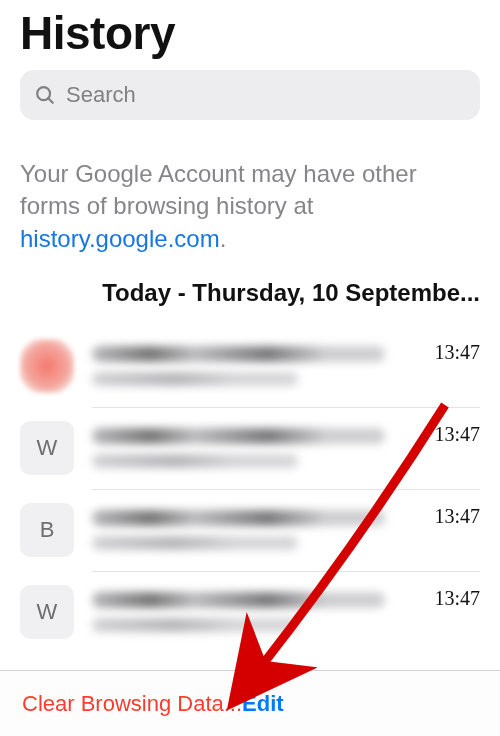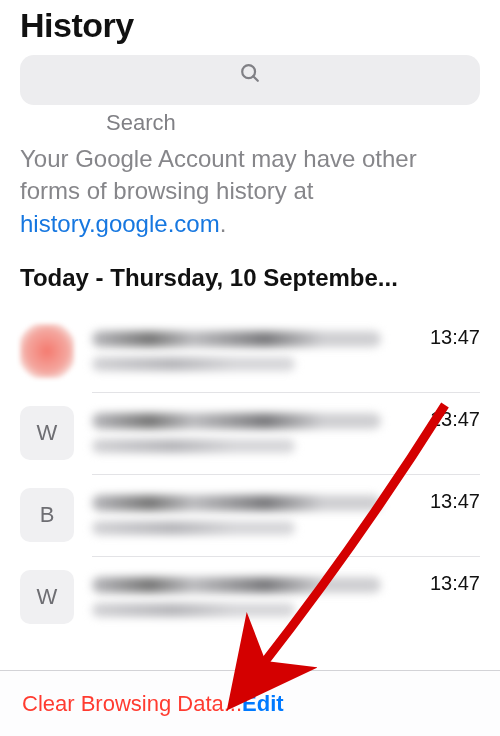"History" .page-title { font-size: 34px -> 46px }
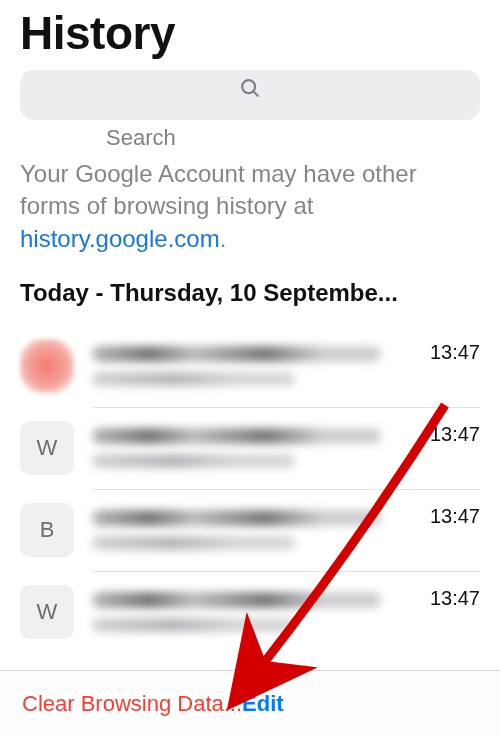"Search" .search-box { flex-direction: column -> none; gap: 26px -> 10px; padding: 7px 14px -> 0 14px }
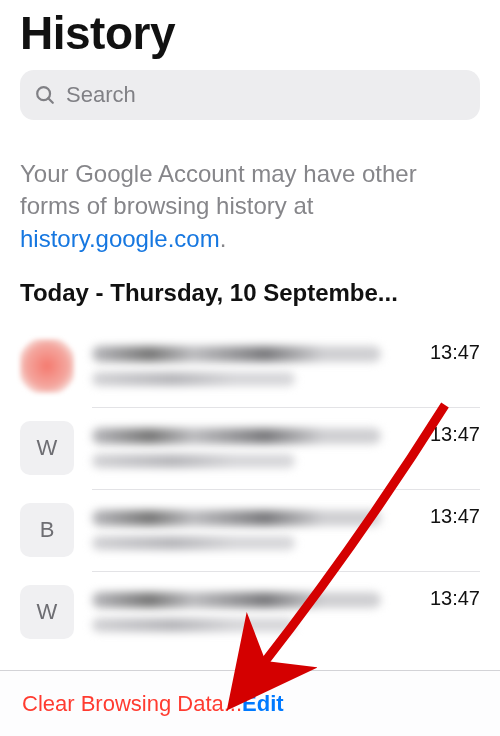"Today - Thursday, 10 Septembe..." .section-heading { text-align: none -> right }
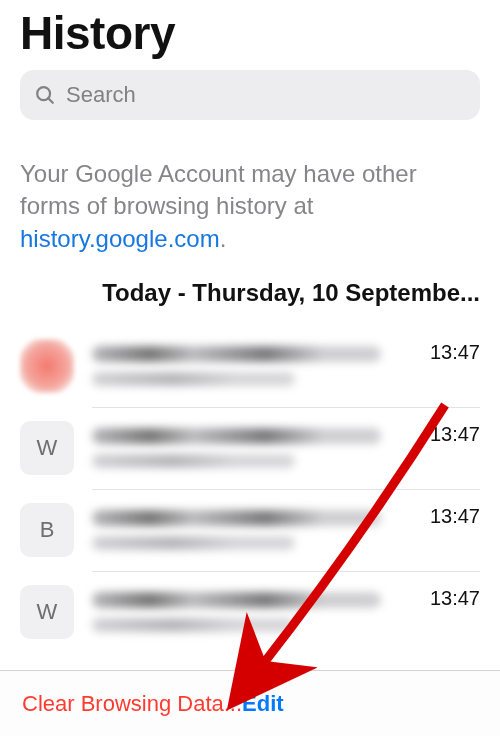"13:47" .time { font-family: none -> Liberation Serif, serif }
